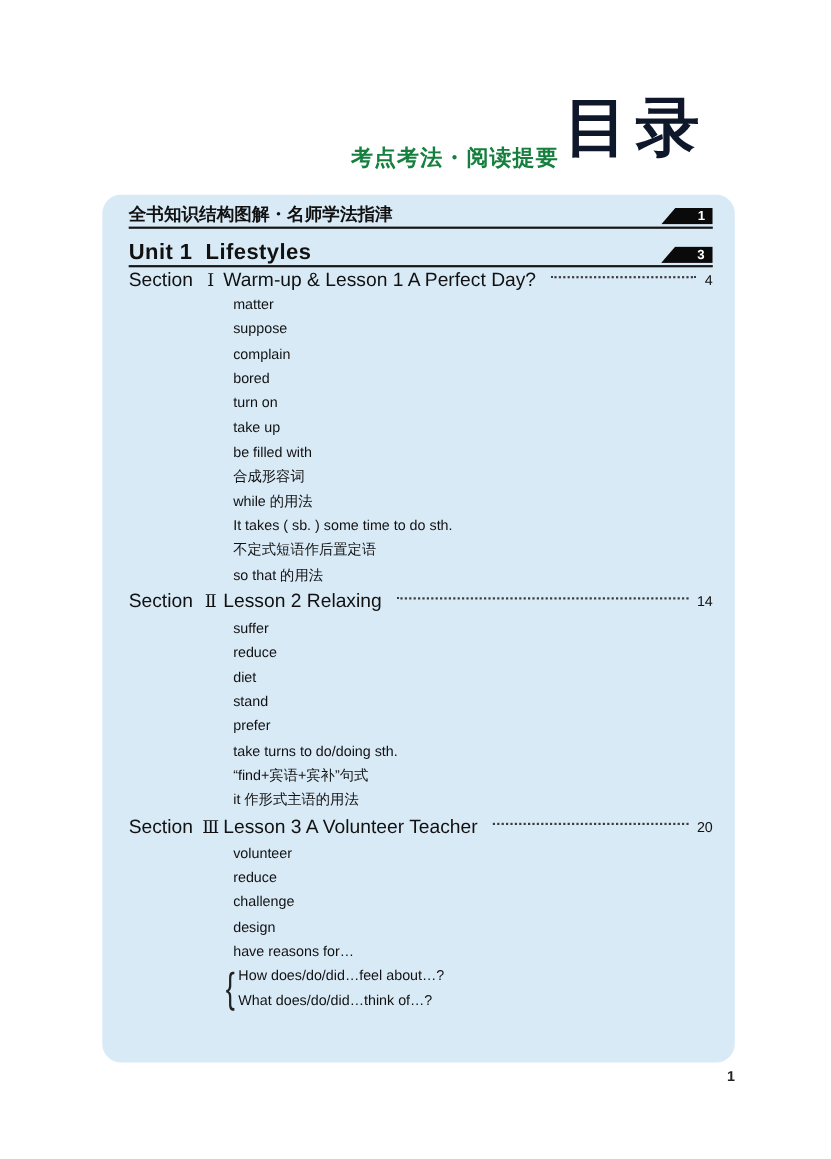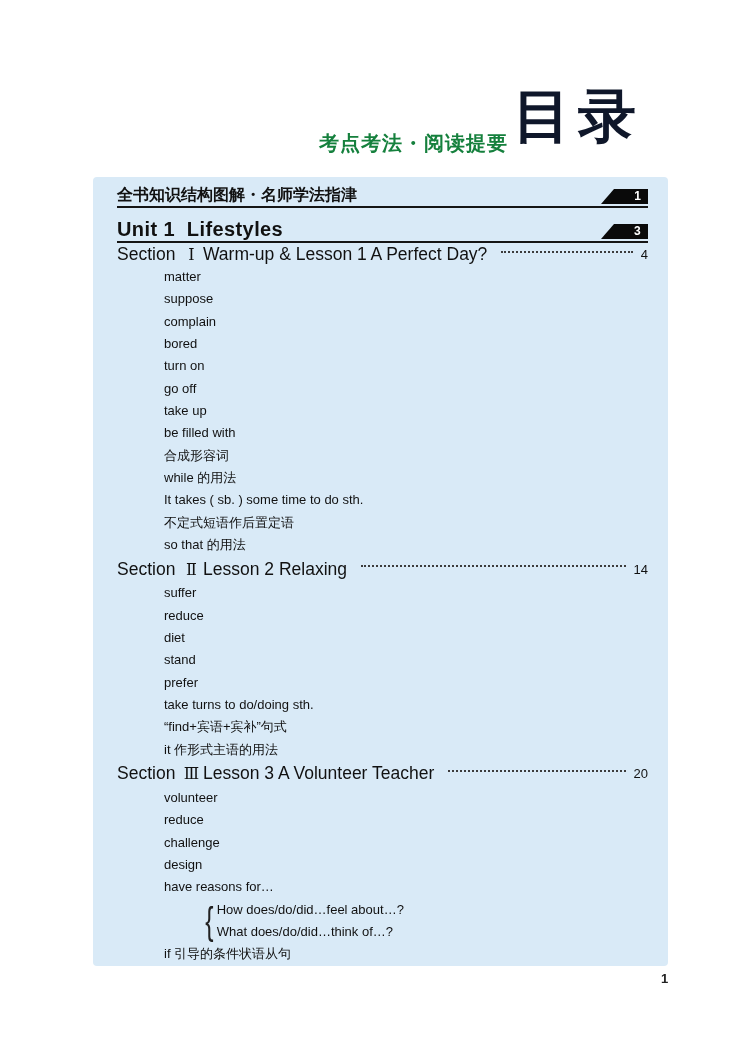"全书知识结构图解・名师学法指津" .toc-box { border-radius: 4px -> 17px }
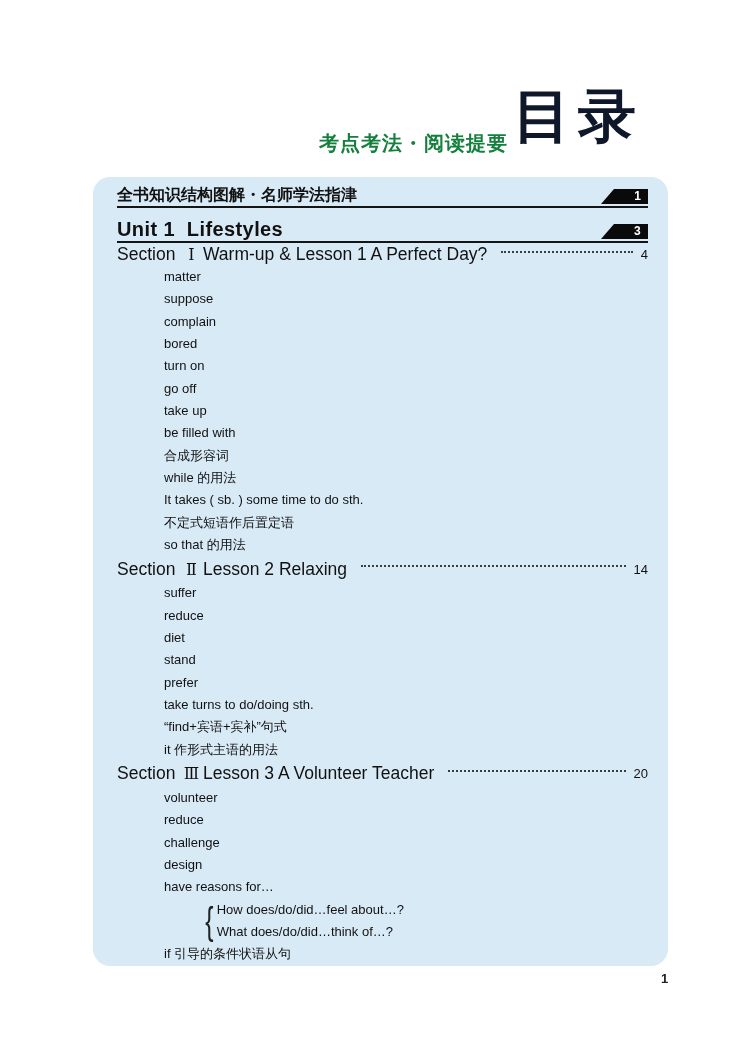"matter" .vocab { margin-left: 47px -> 95px }
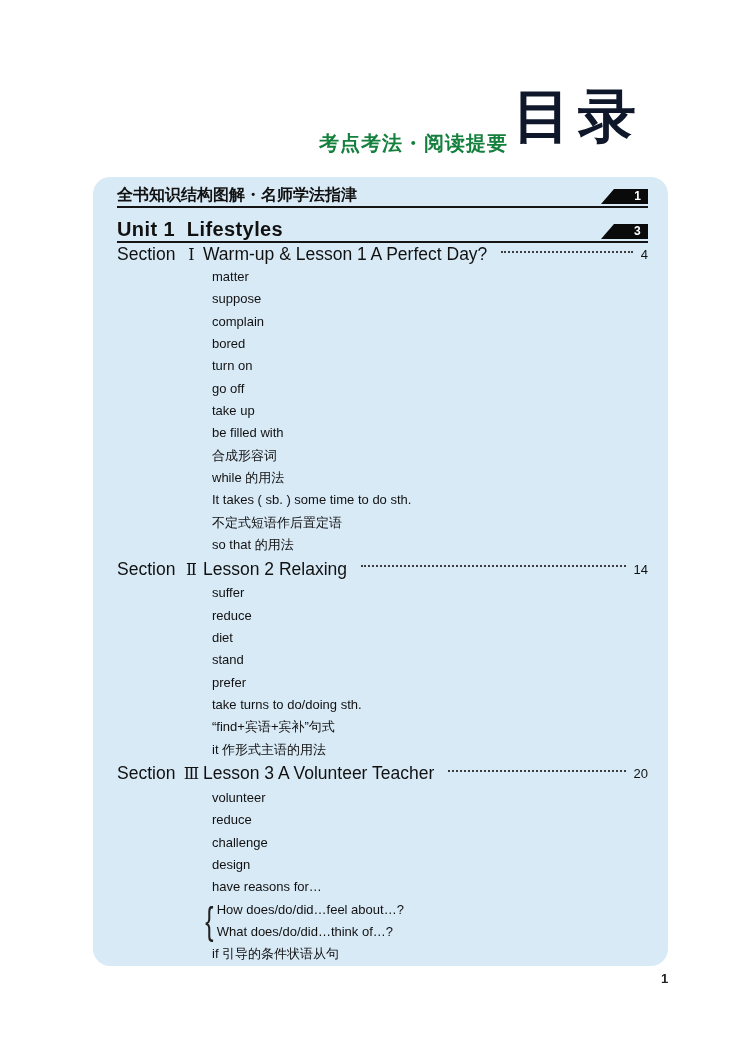"go off" div.vocab { html: <div>go off</div> -> none }
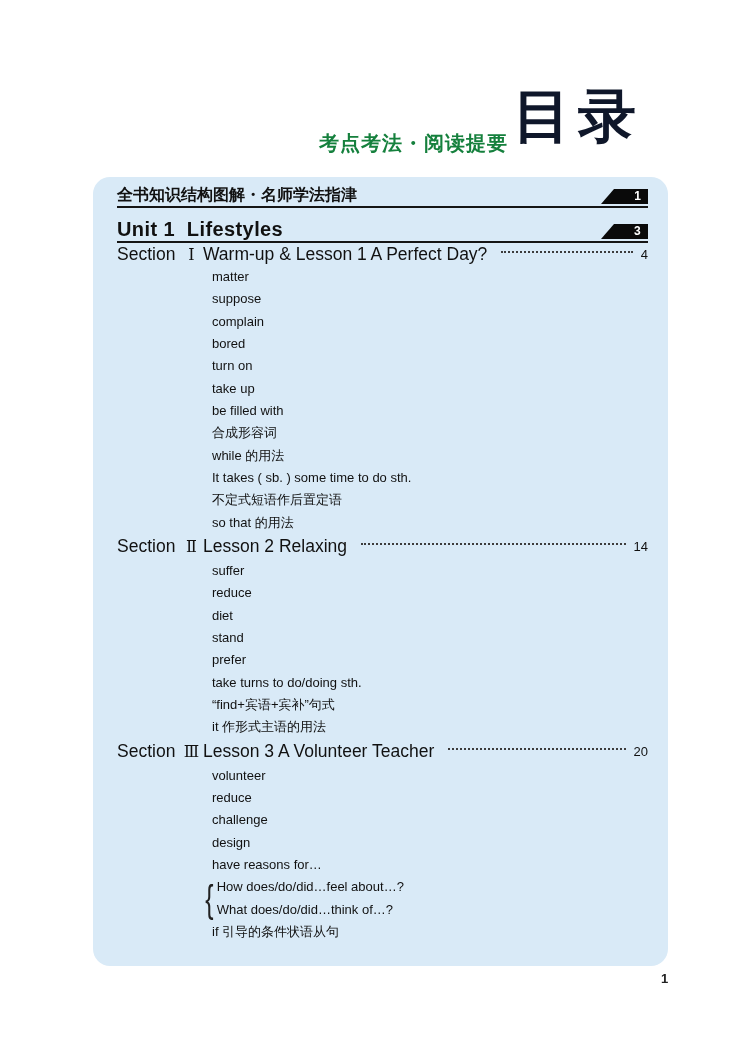"if 引导的条件状语从句" div.vocab { html: <div>if 引导的条件状语从句</div> -> none }
